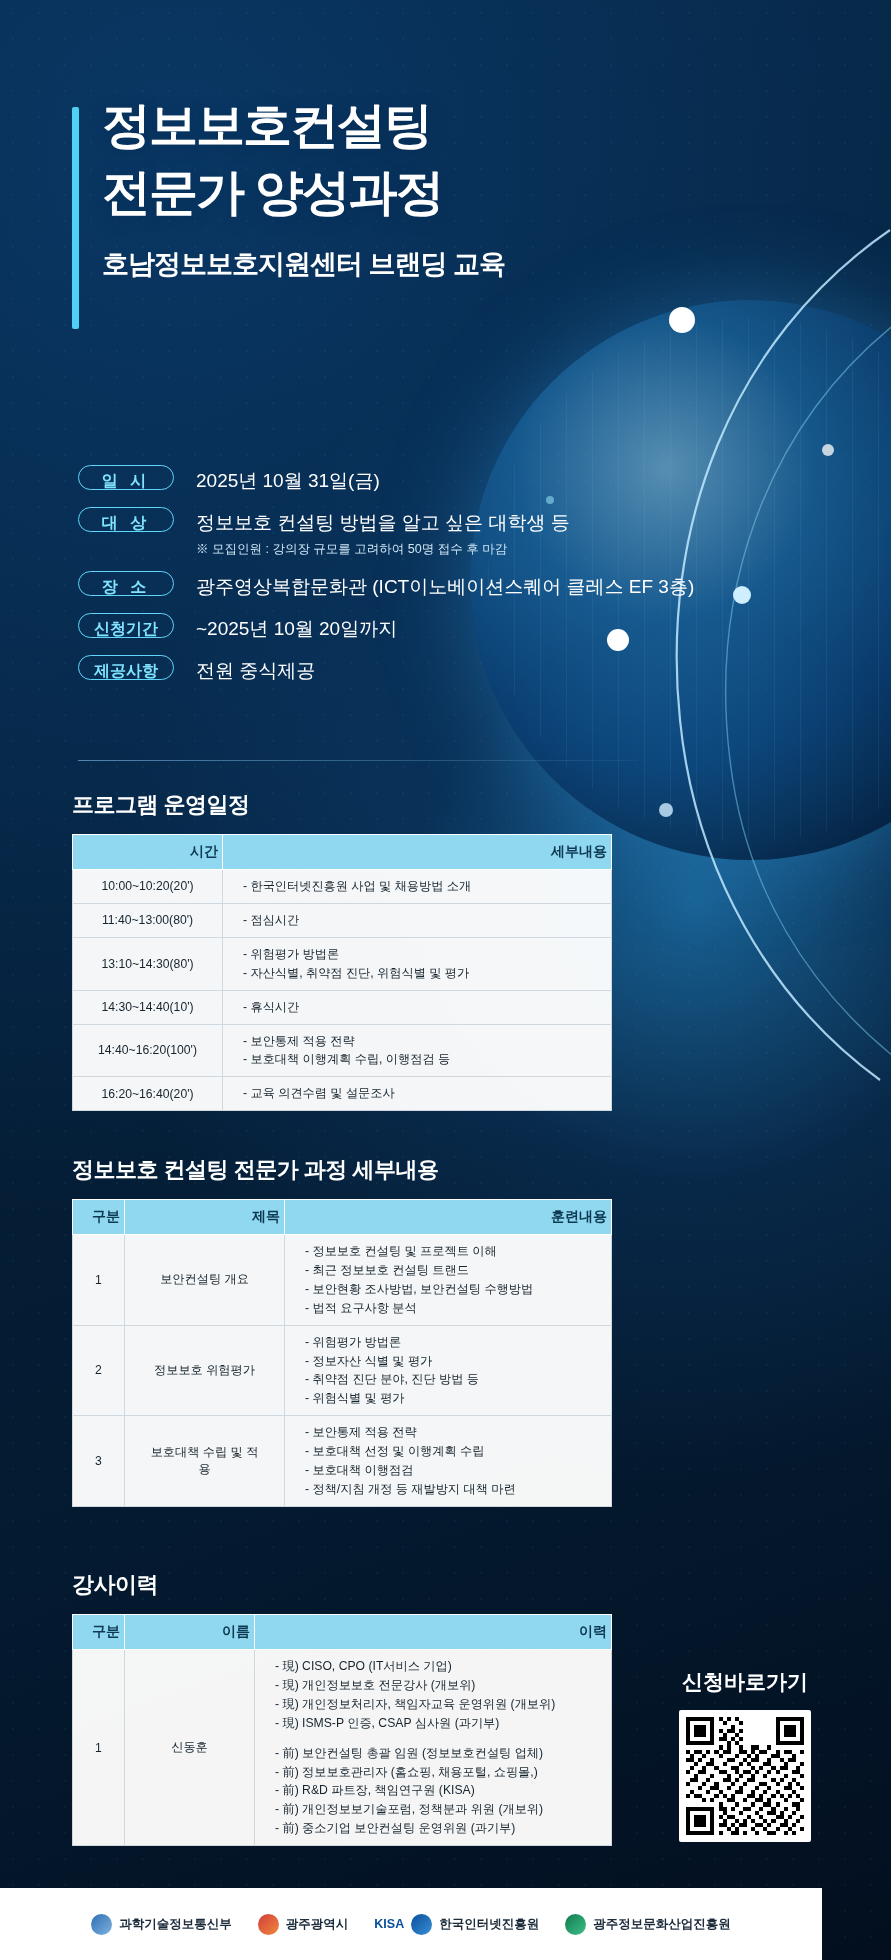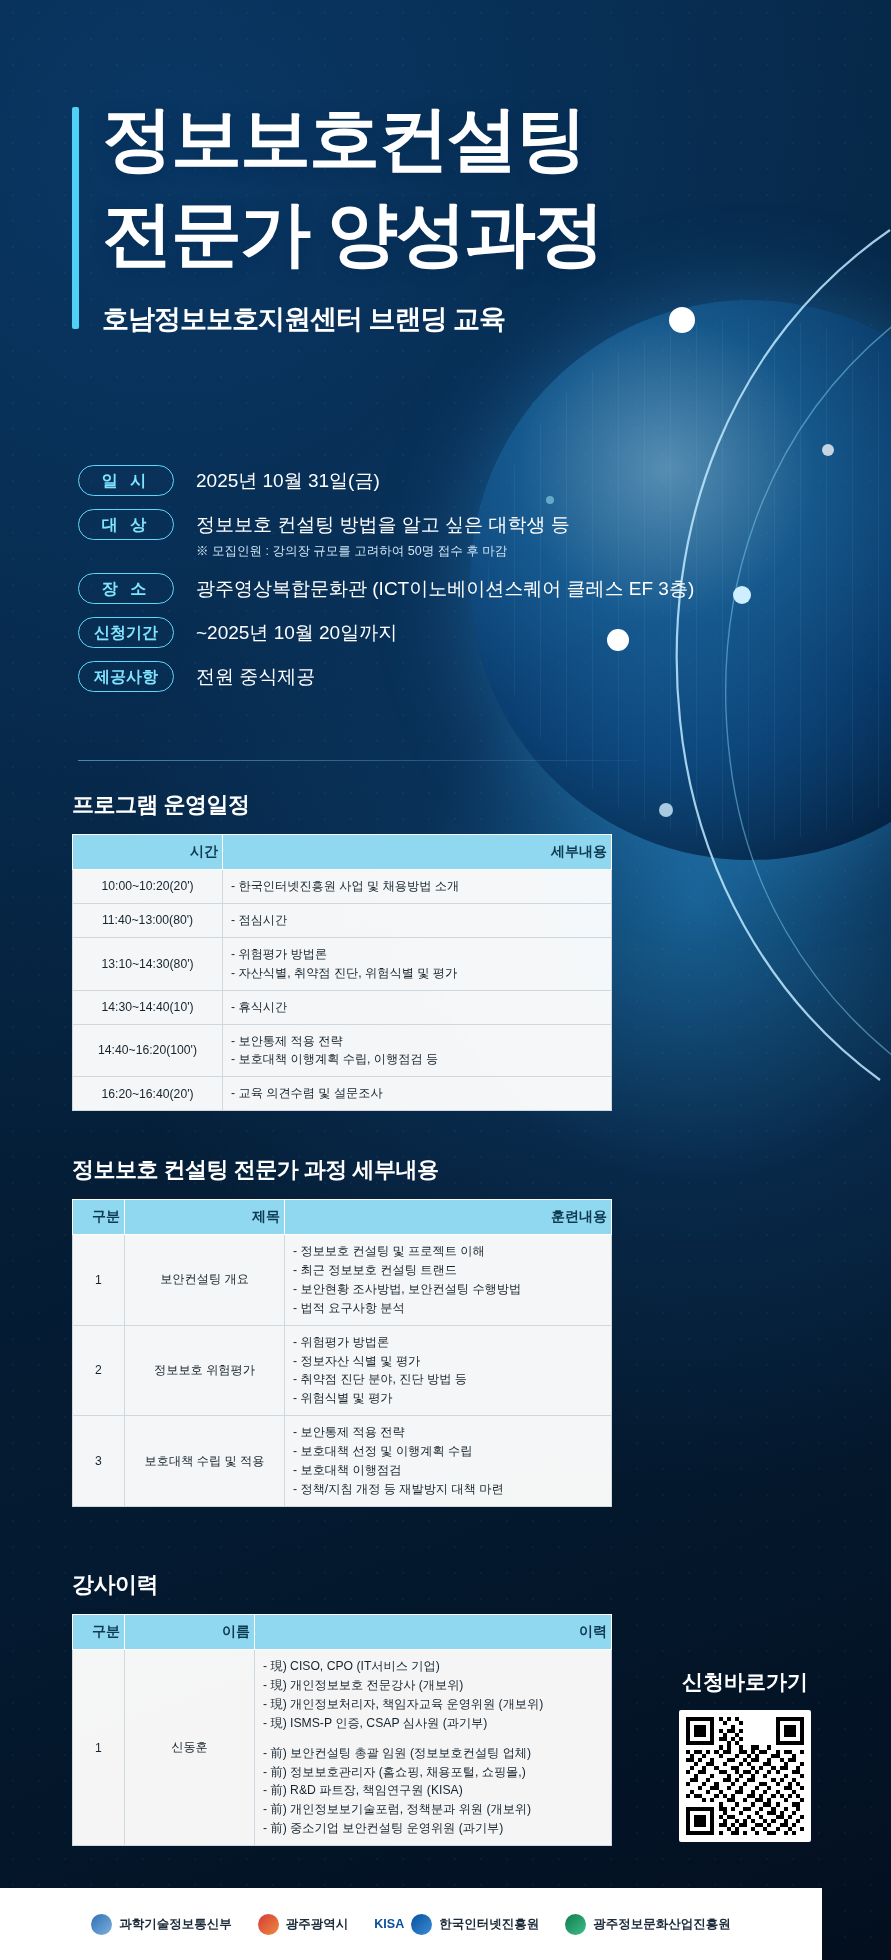"정보보호컨설팅" .title1, .title2 { font-size: 71px -> 49px }
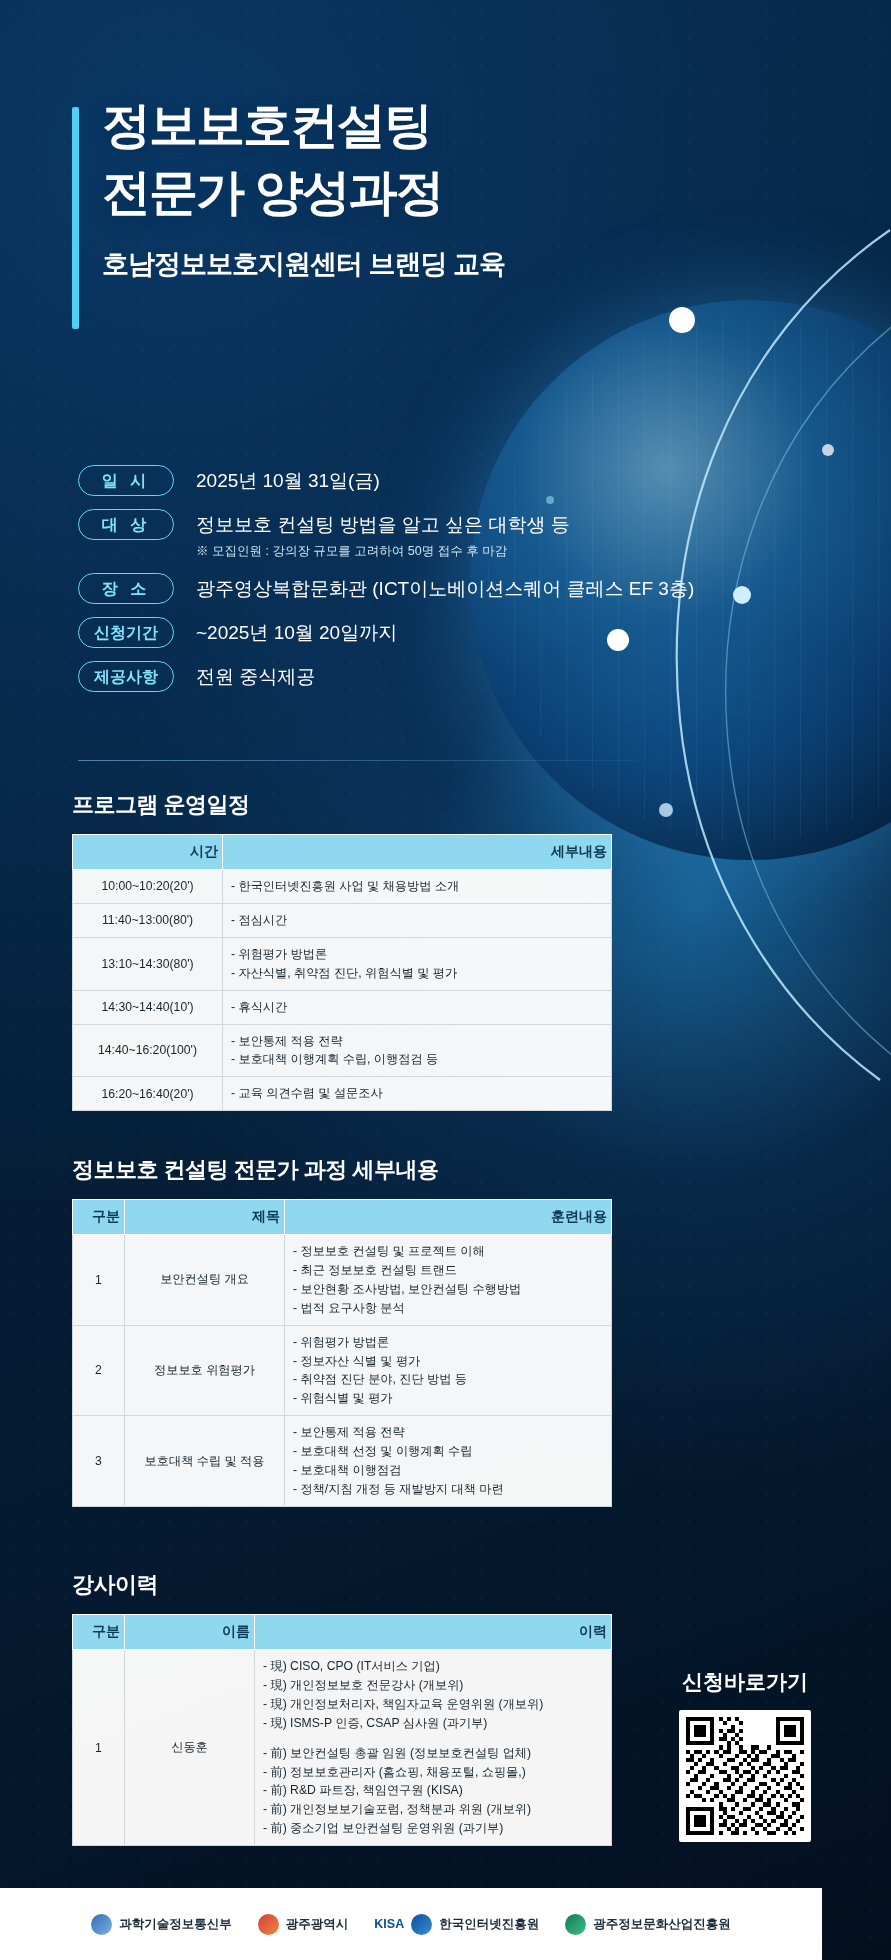"일 시" .pill { height: 31px -> 25px }
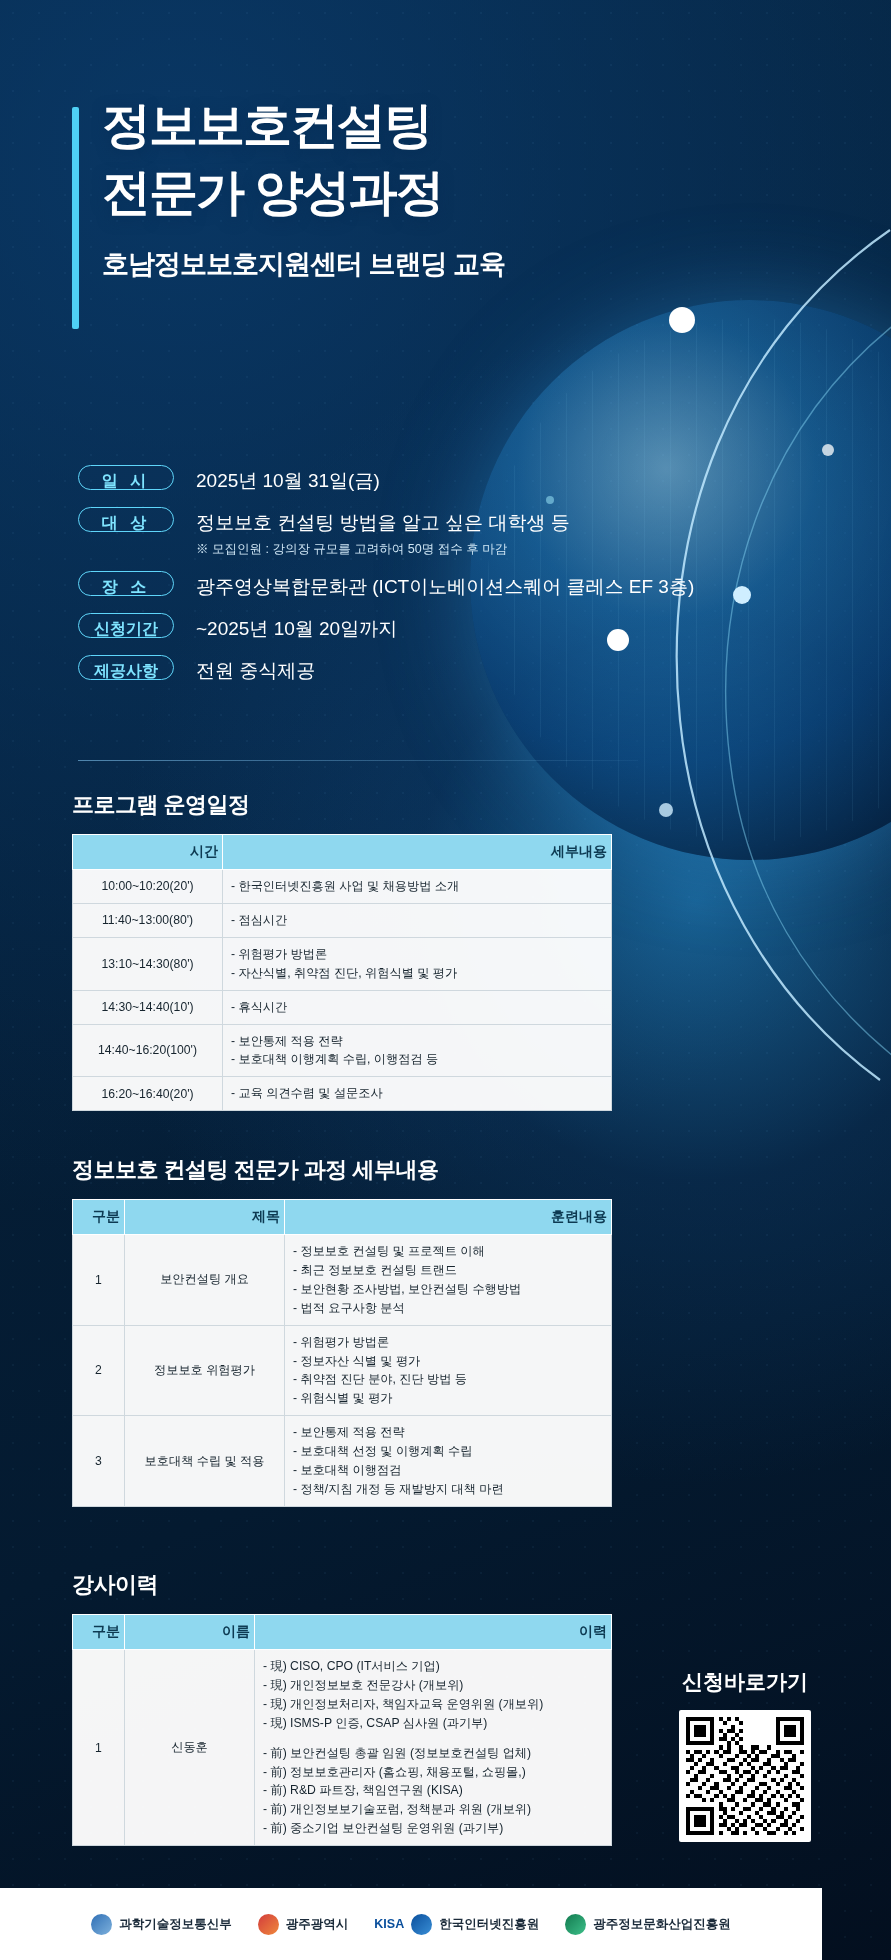"10:00~10:20(20')" td { padding: 7px 8px -> 7px 20px }
